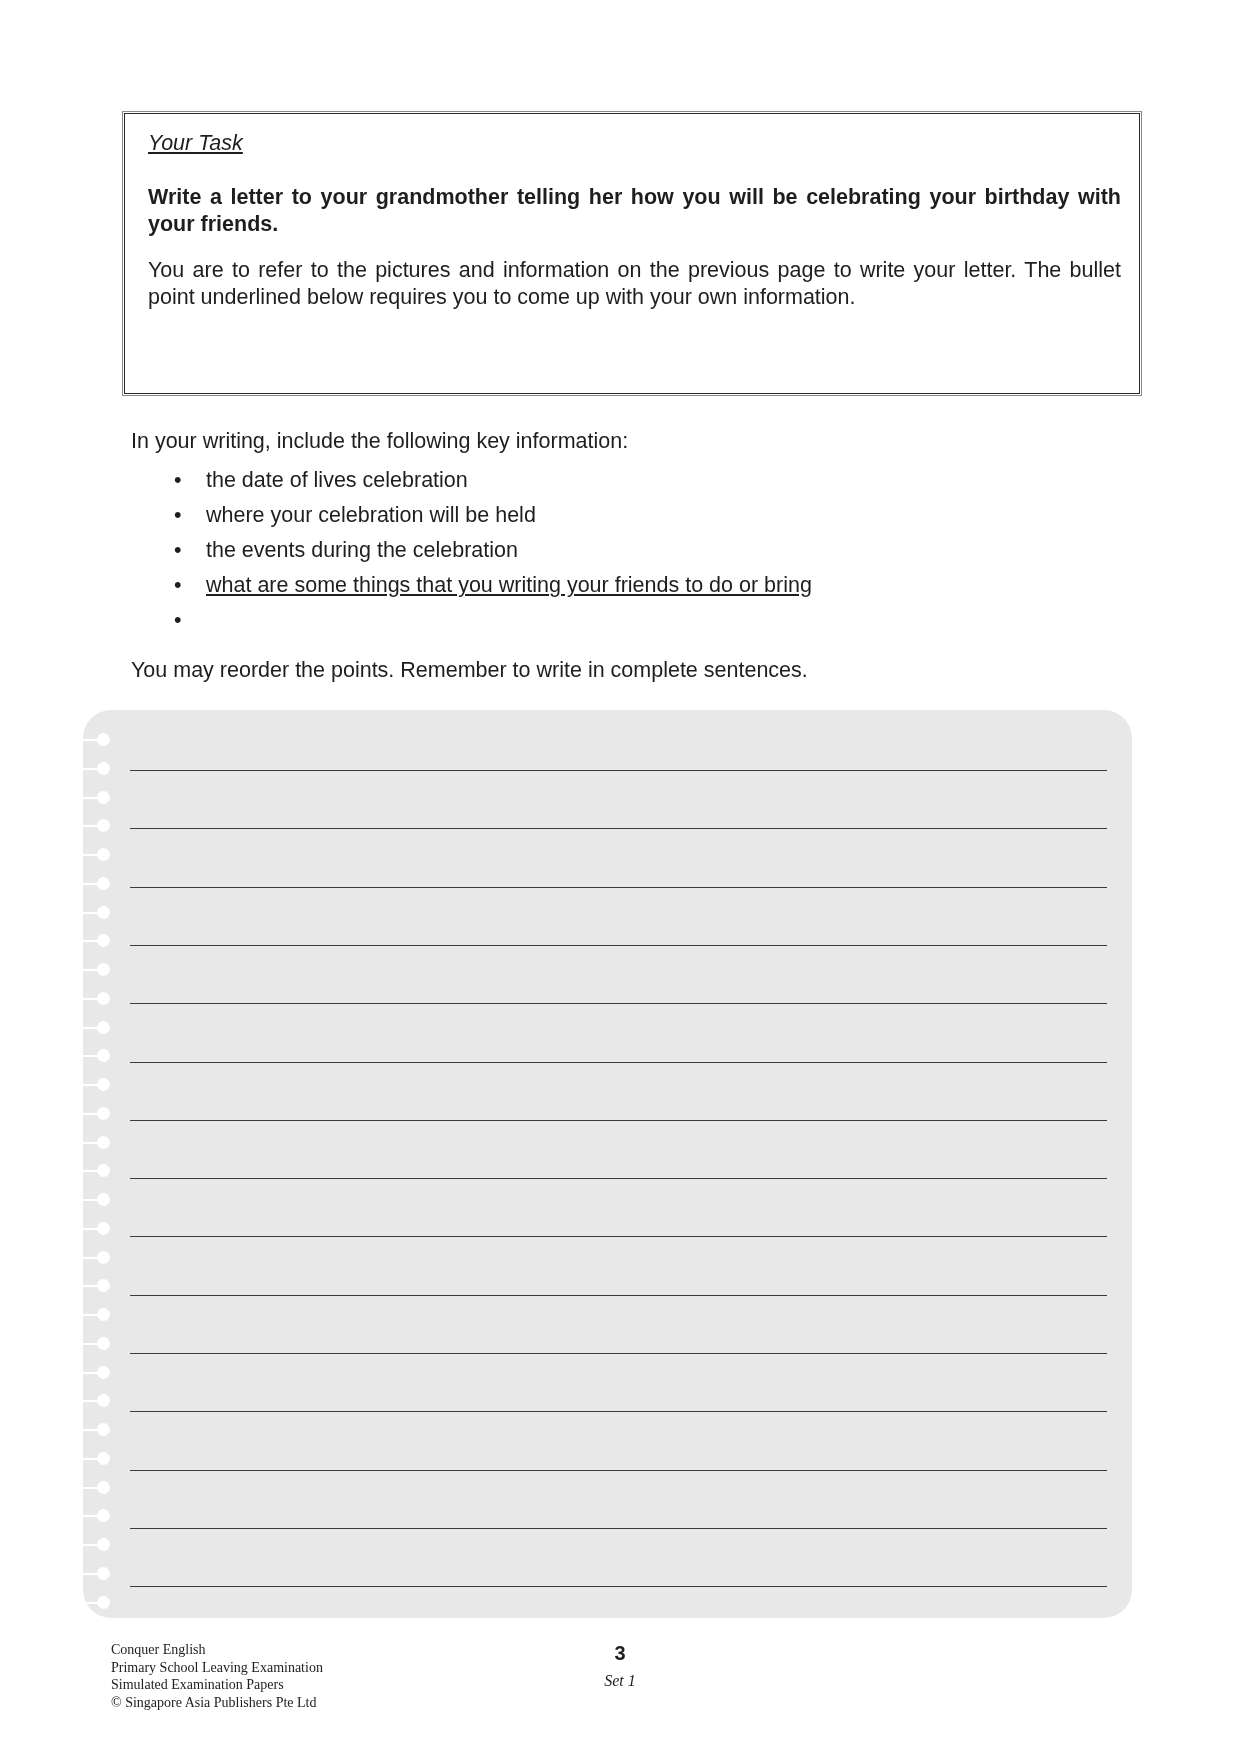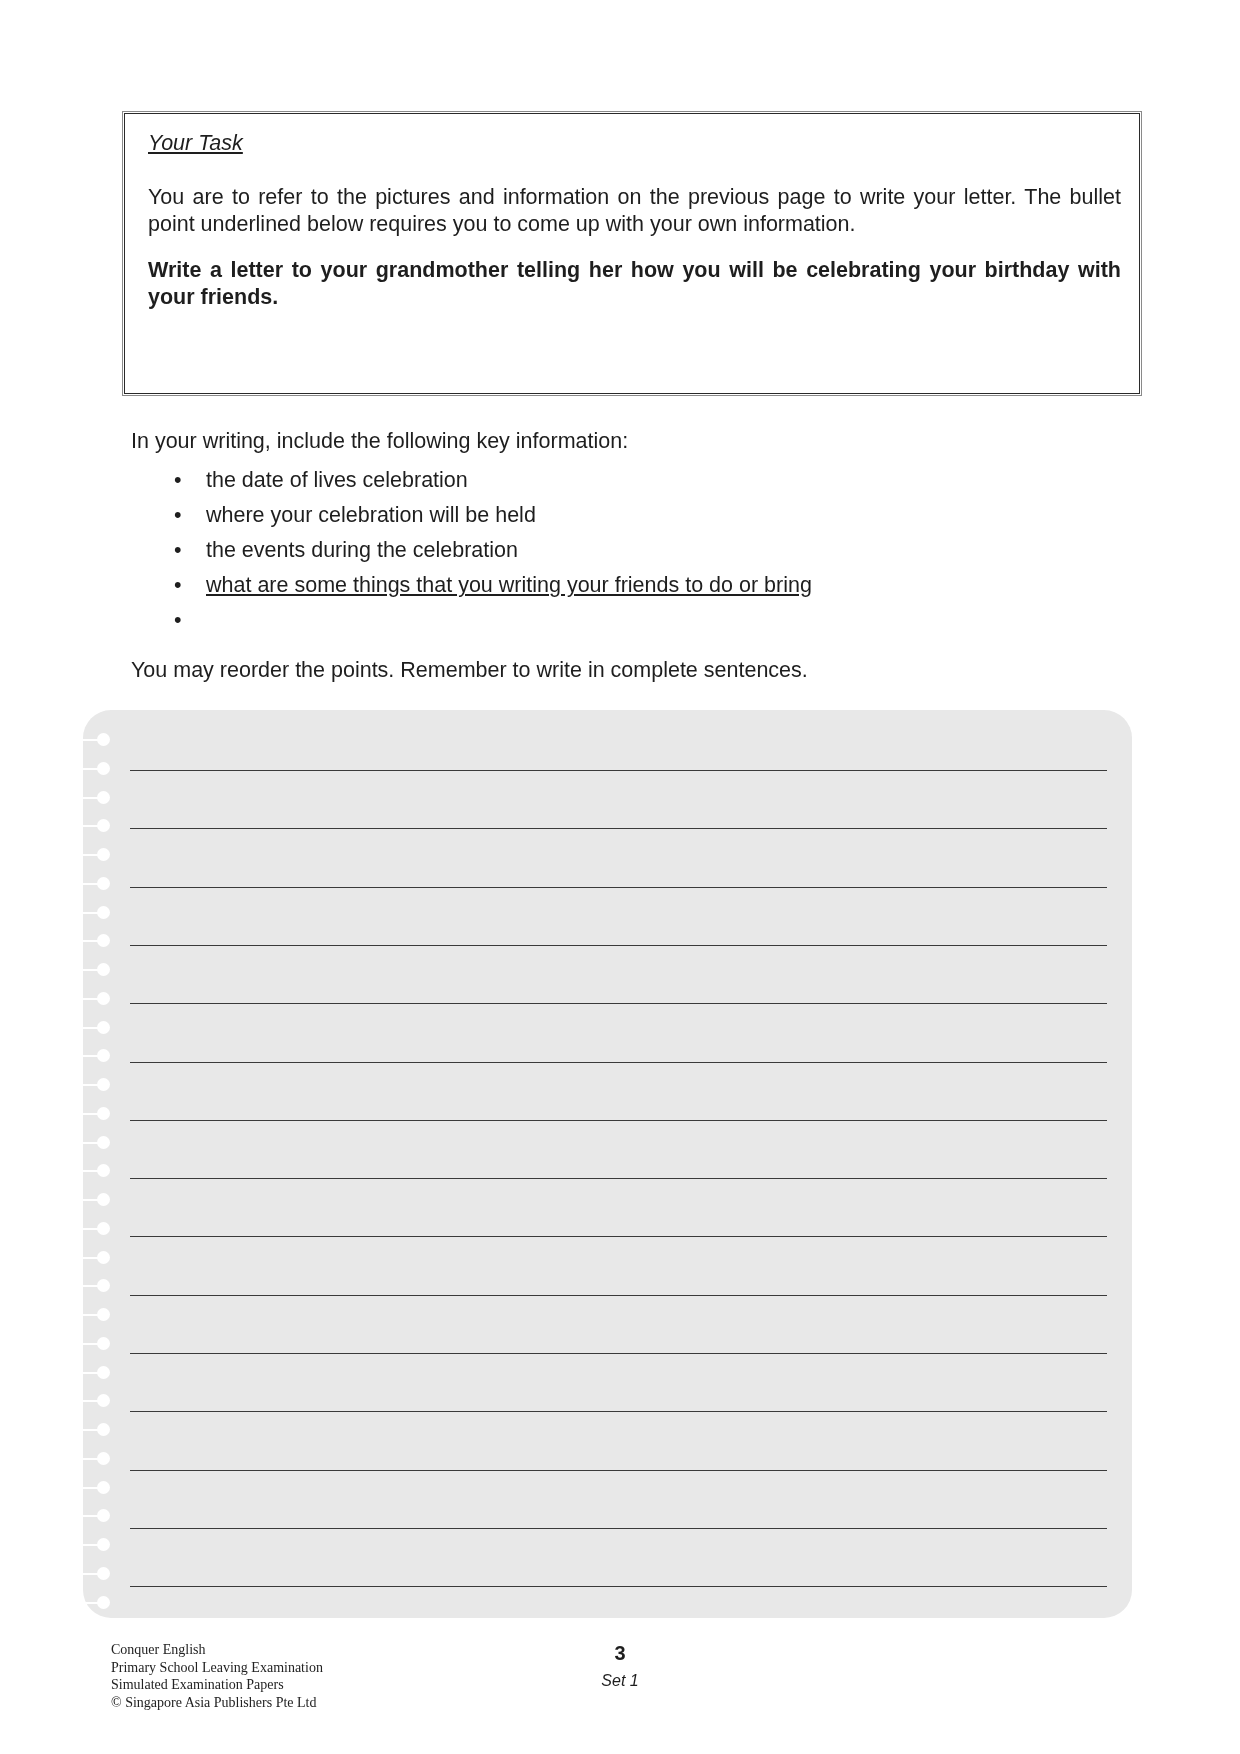"You are to refer to" p.task-p { order: before "Write a letter to your" -> after "Write a letter to your" }
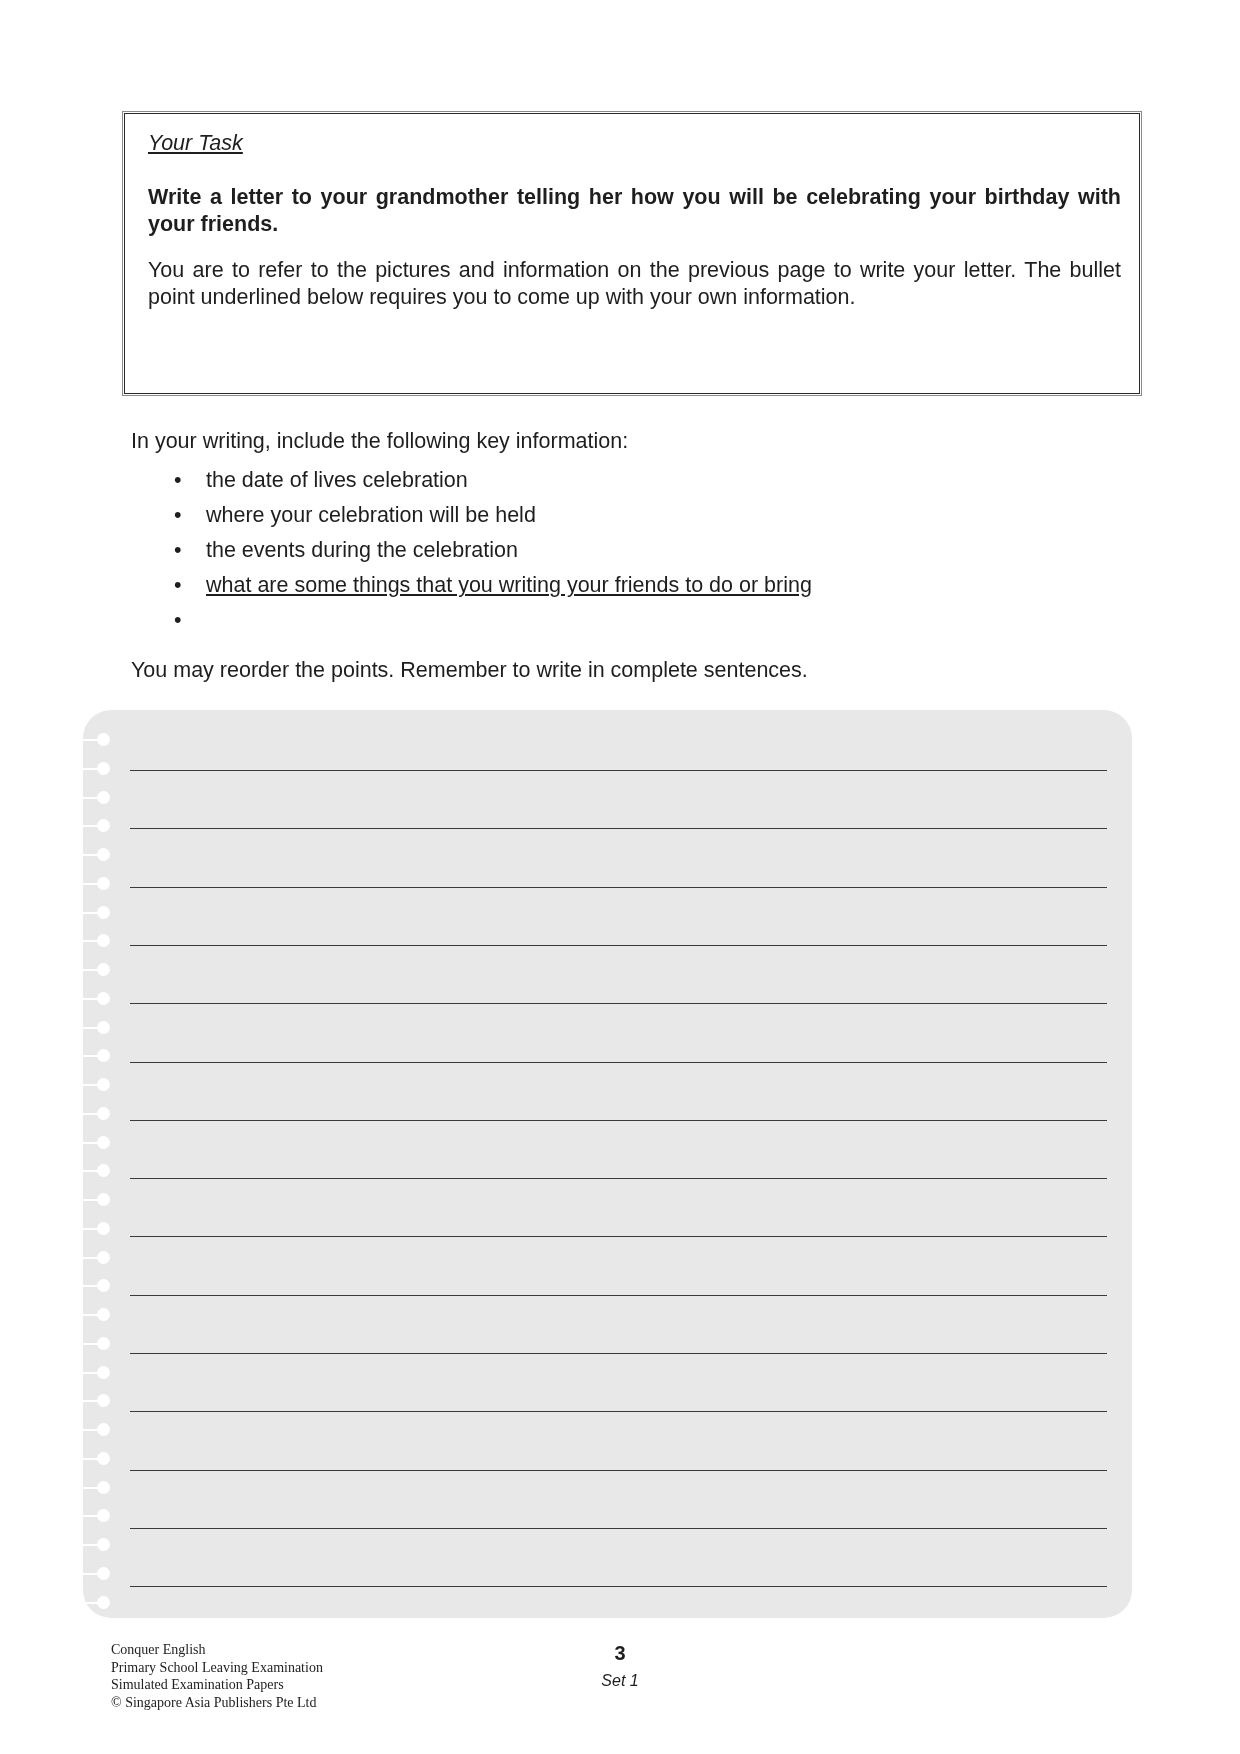"Set 1" .set-label { font-family: none -> Liberation Serif, serif }
